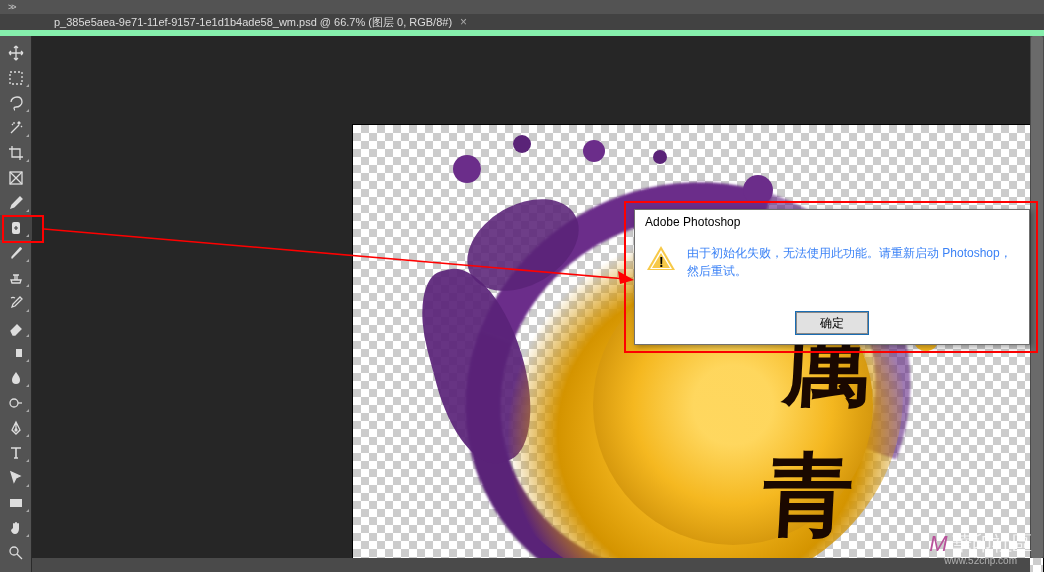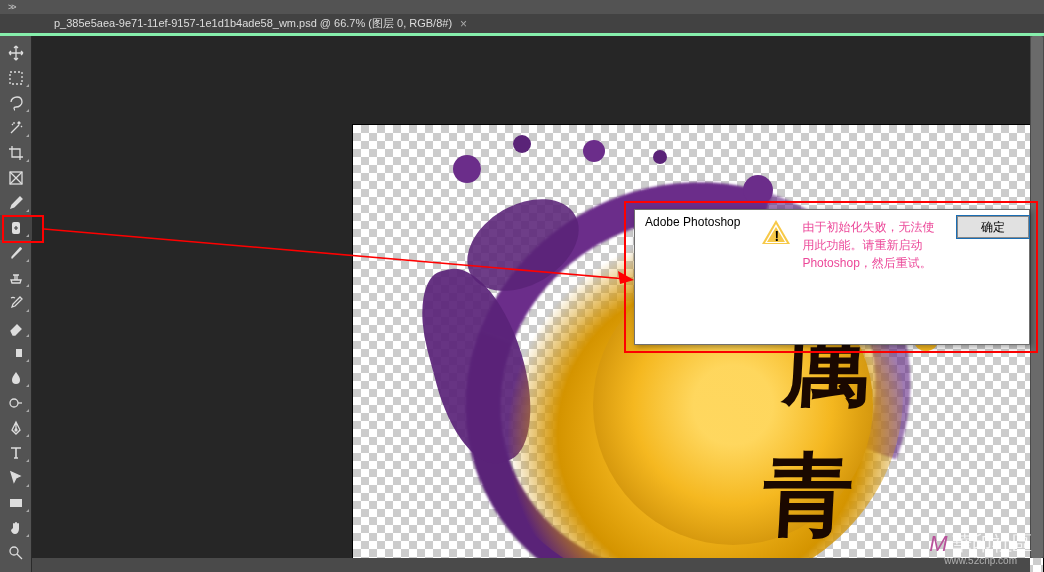"p_385e5aea-9e71-11ef-9157-1e1d1b4ade58_w" .tab-bar { border-bottom: 3px solid #86efac -> 6px solid #86efac }
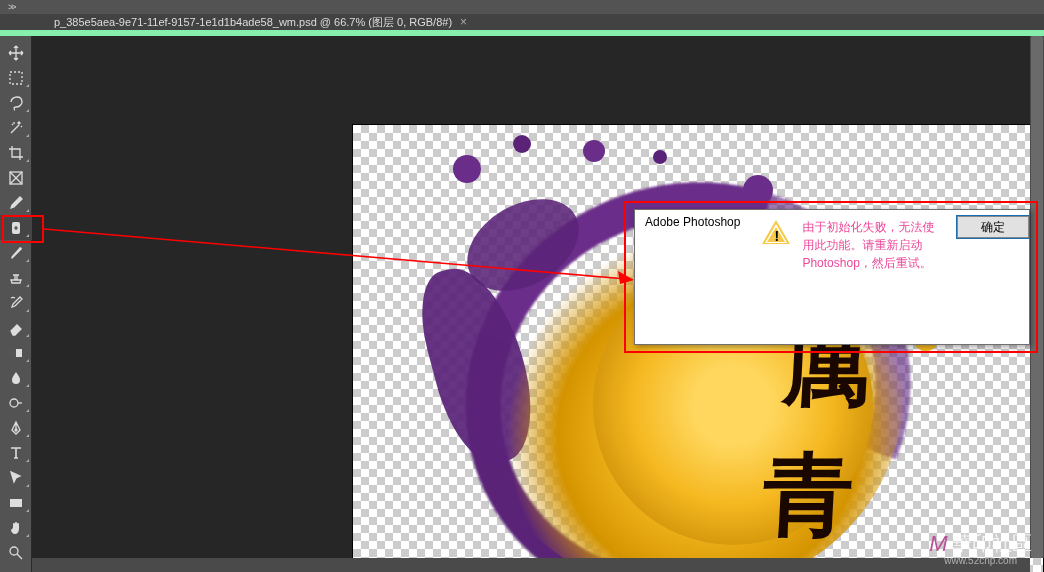"Adobe Photoshop" .dialog { flex-direction: row -> column }
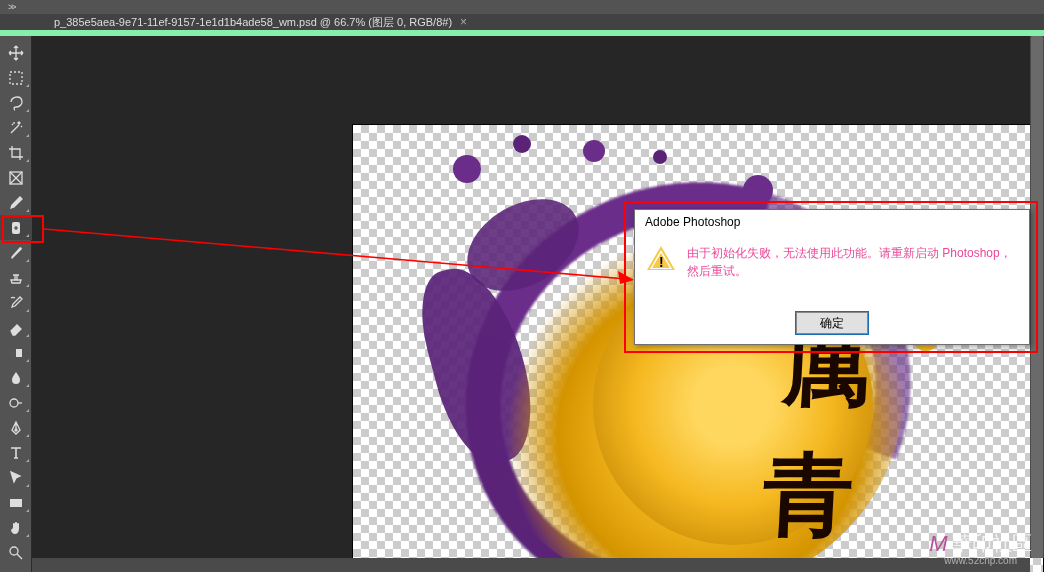"由于初始化失败，无法使用此功能。请重新启动 Photoshop，然后重试。" .dlg-msg { color: #ec4899 -> #3b82f6 }
